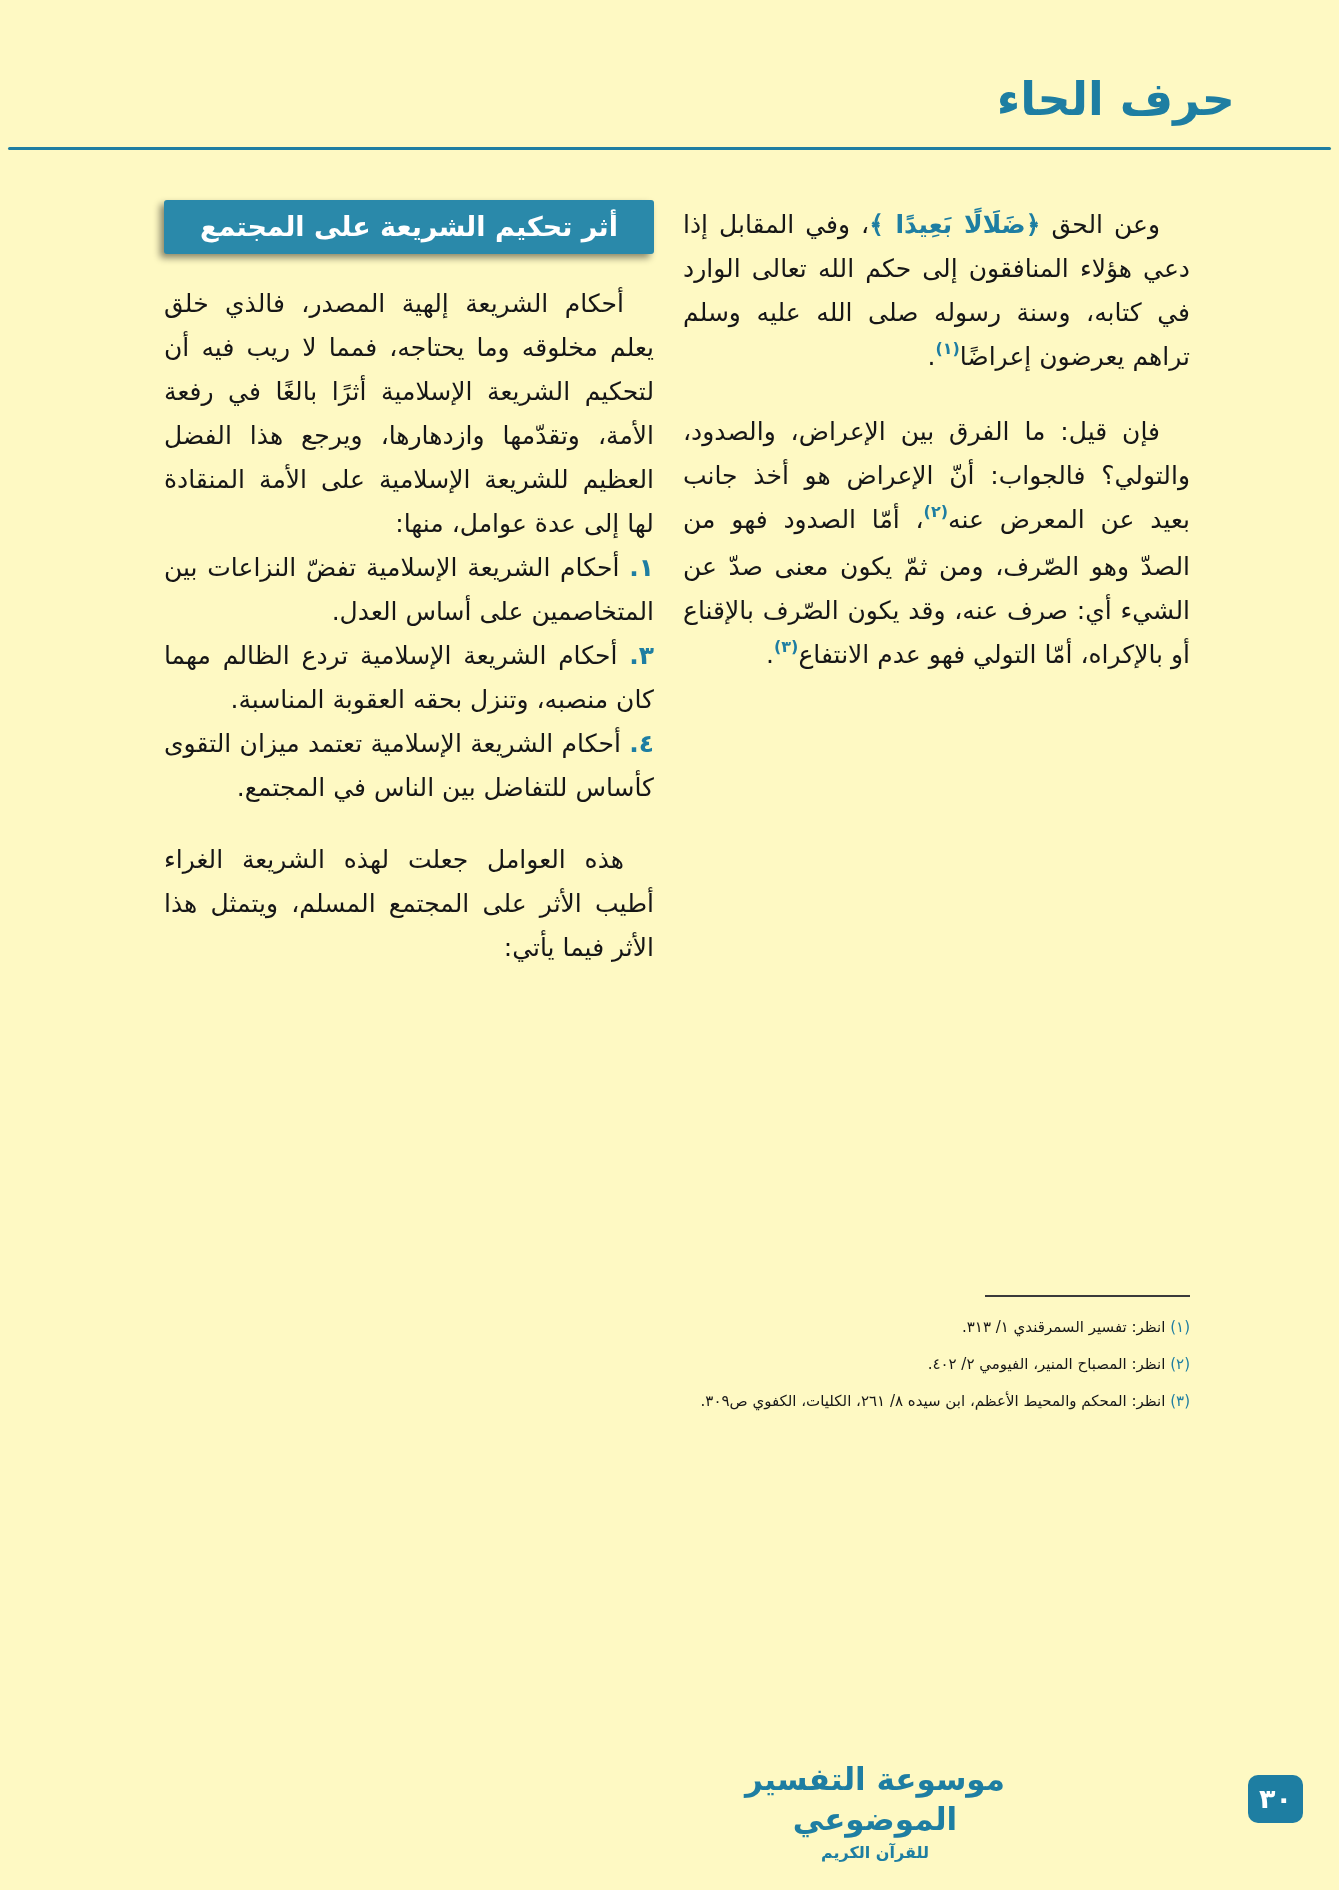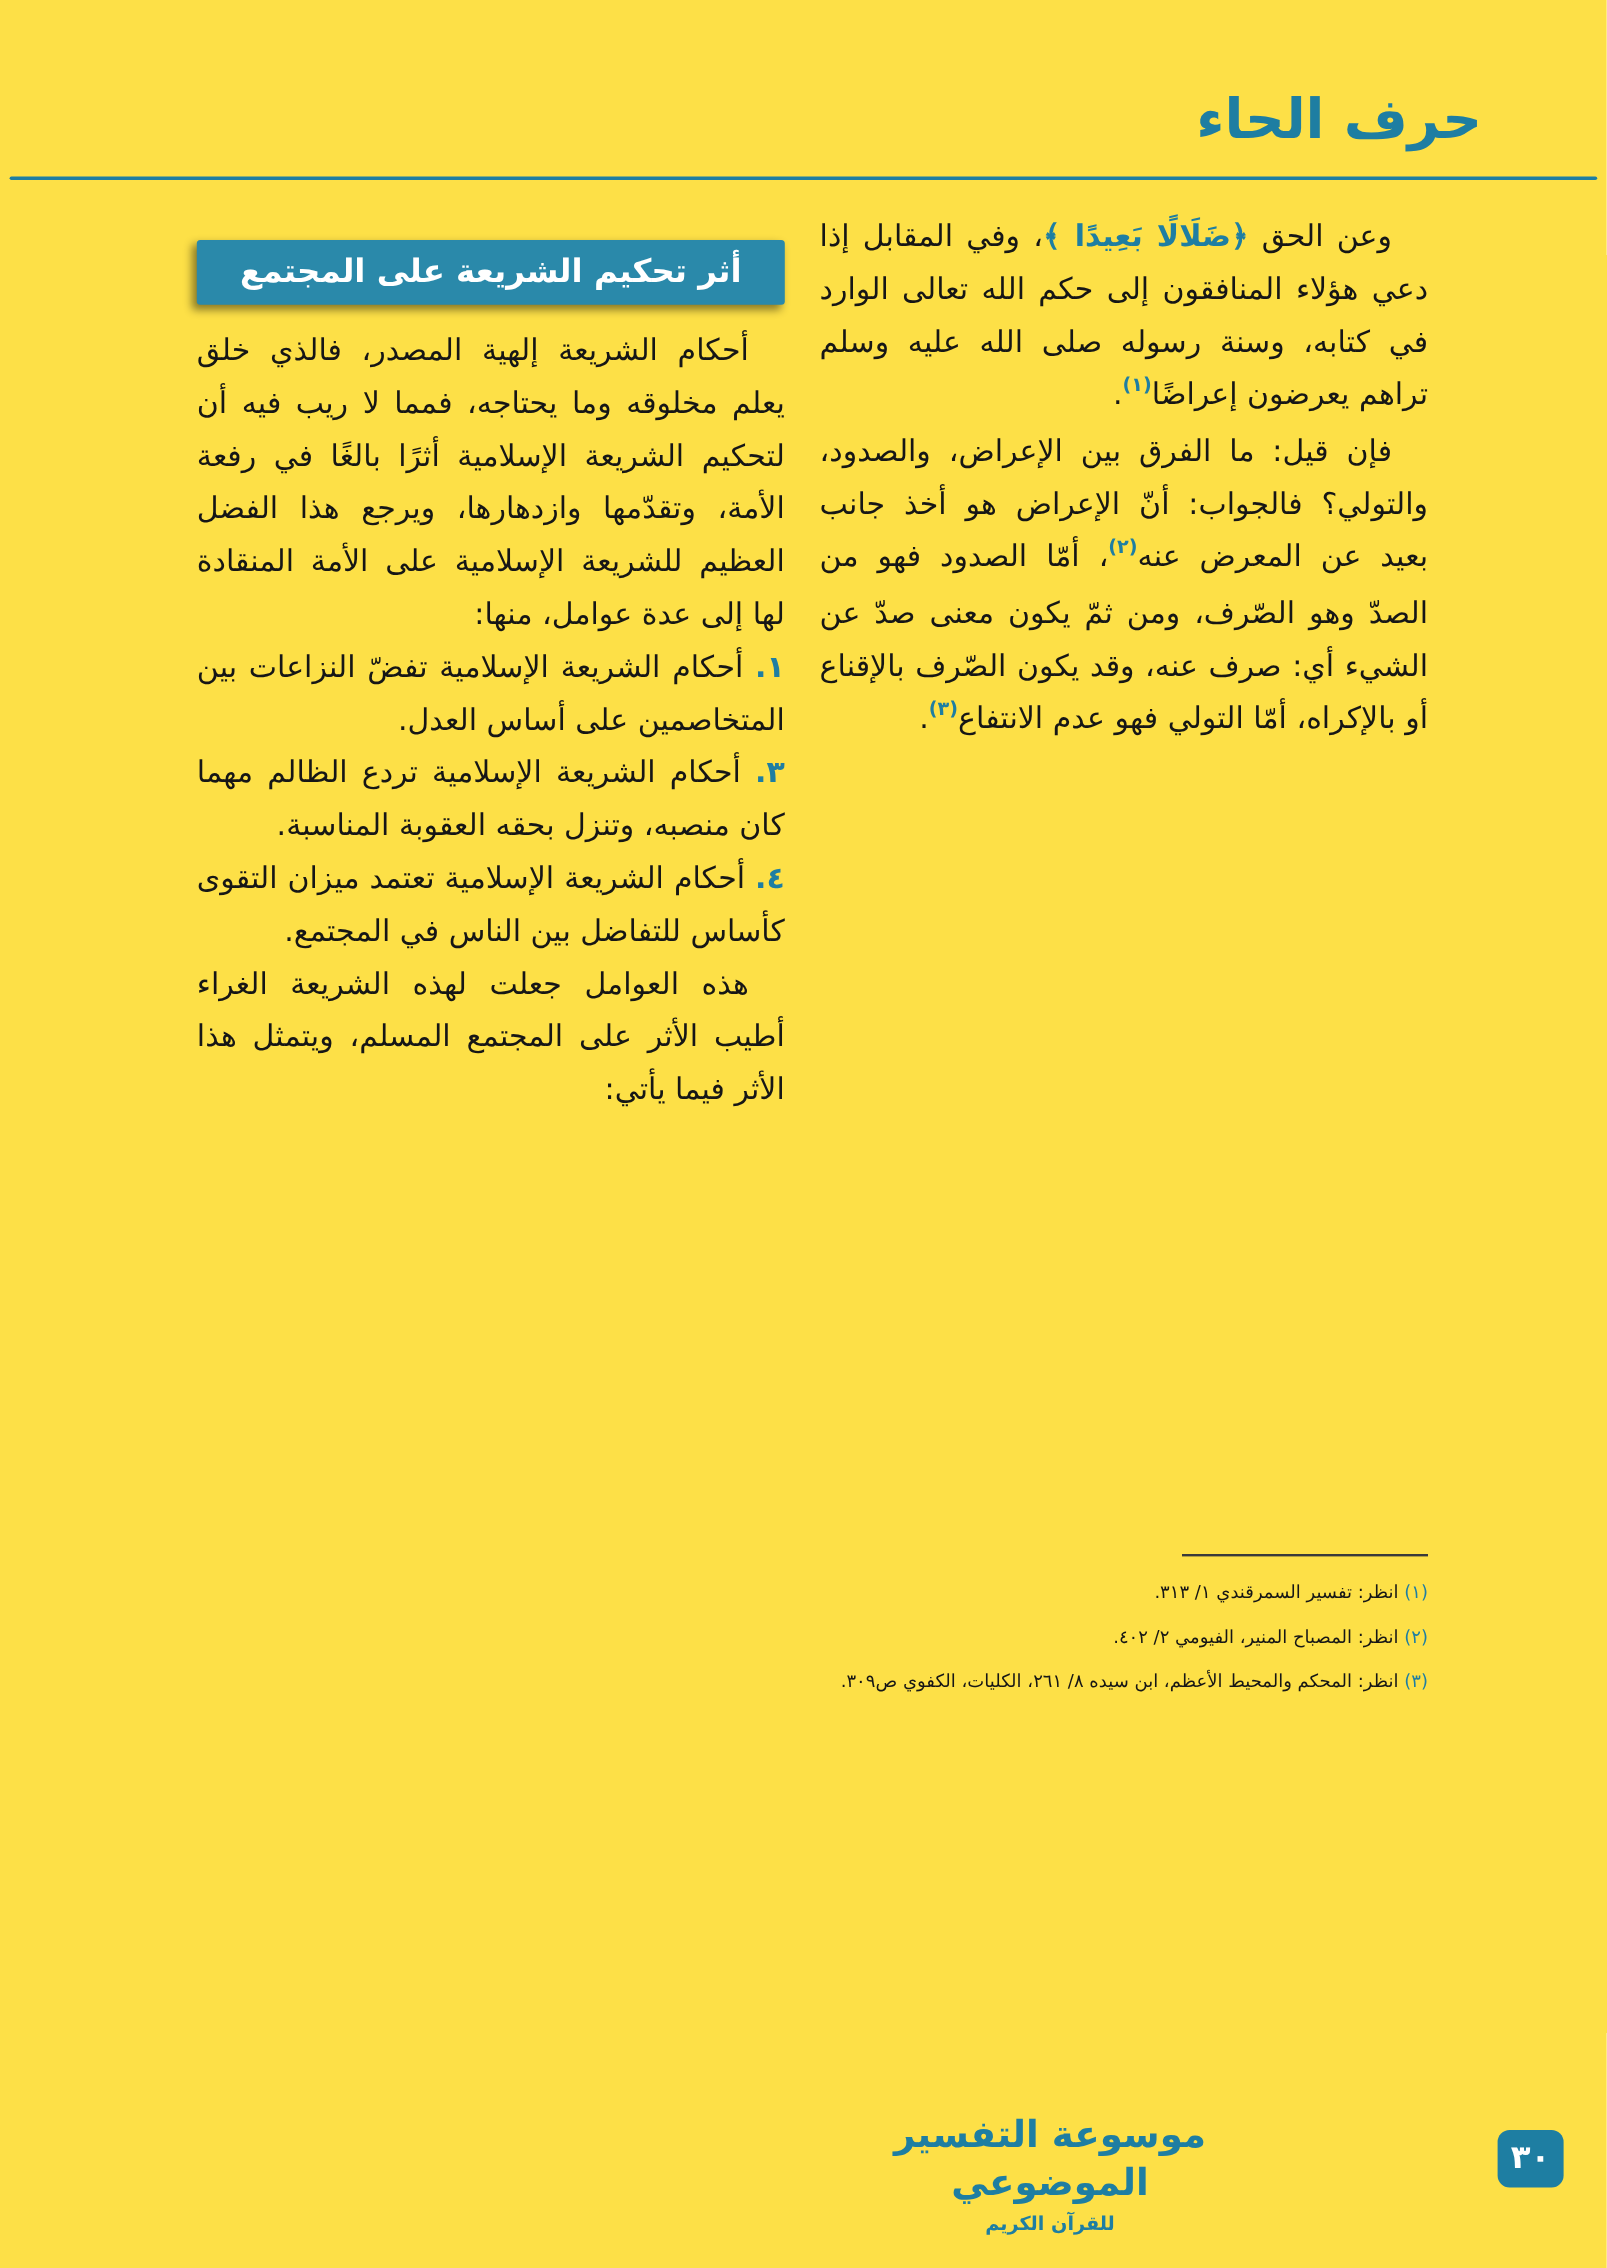"حرف الحاء" .page { background: #fde047 -> #fef9c3 }
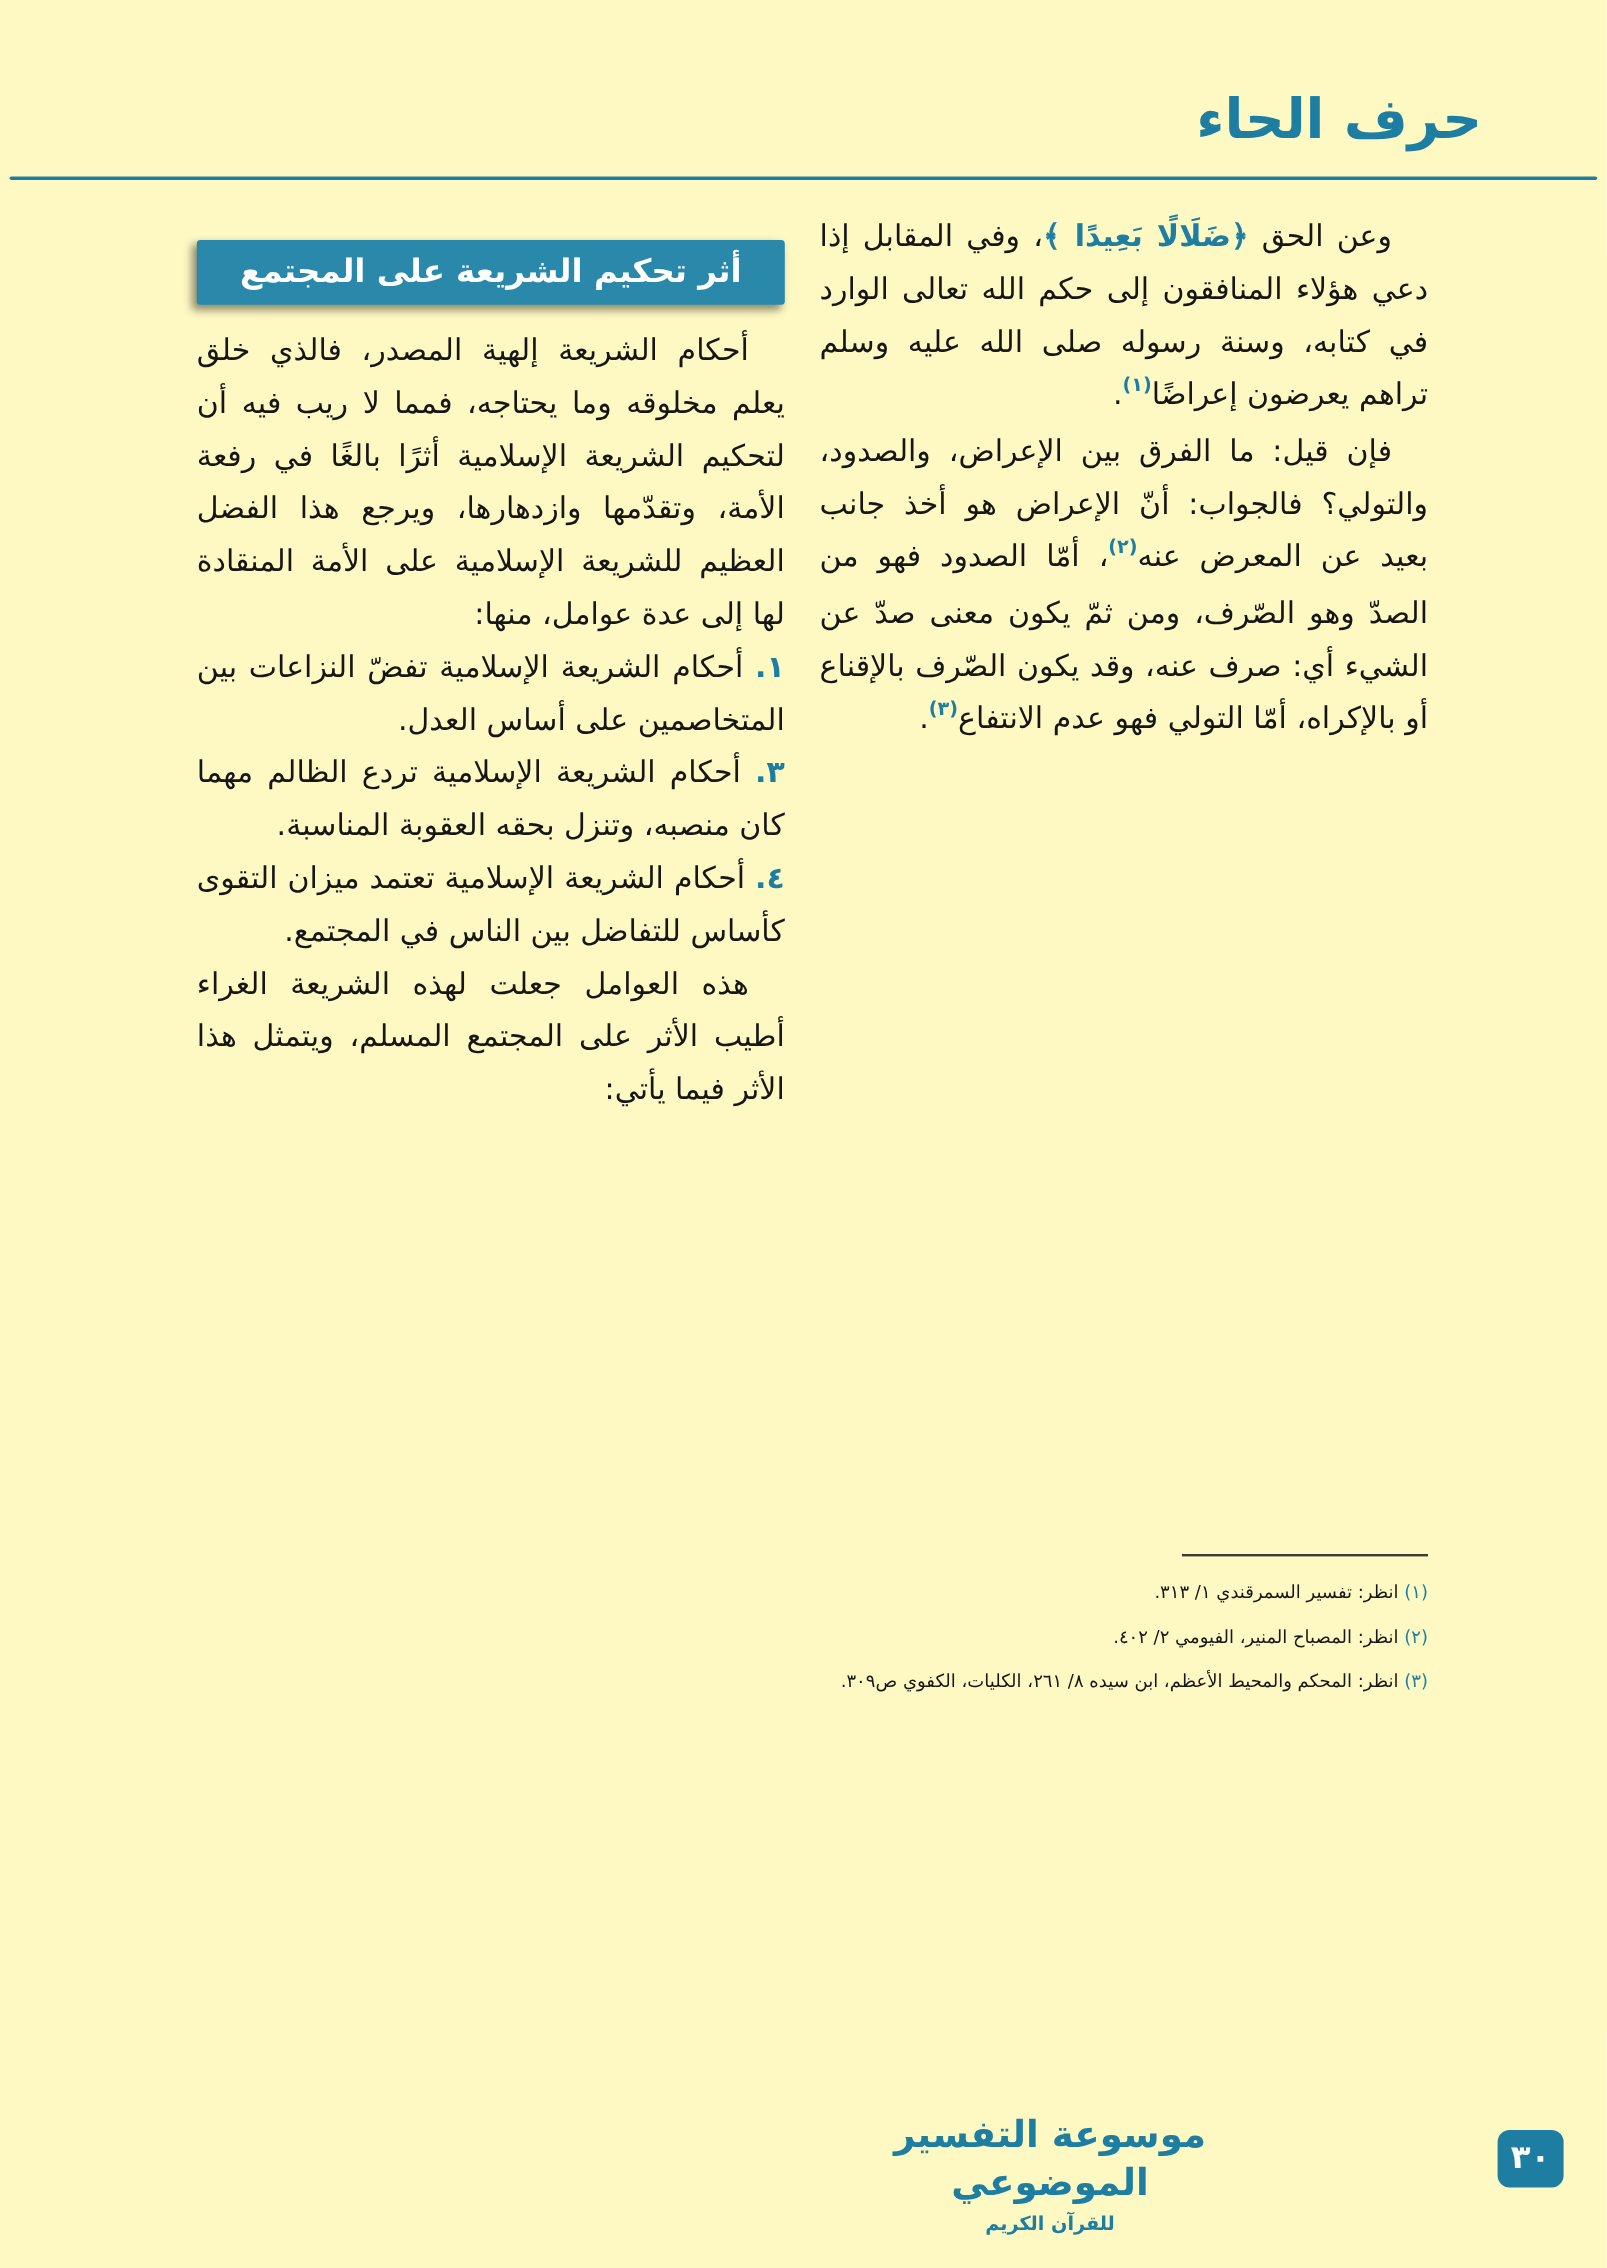"وعن الحق ﴿ضَلَالًا بَعِيدًا ﴾،" .indent { margin-top: none -> 28px }
